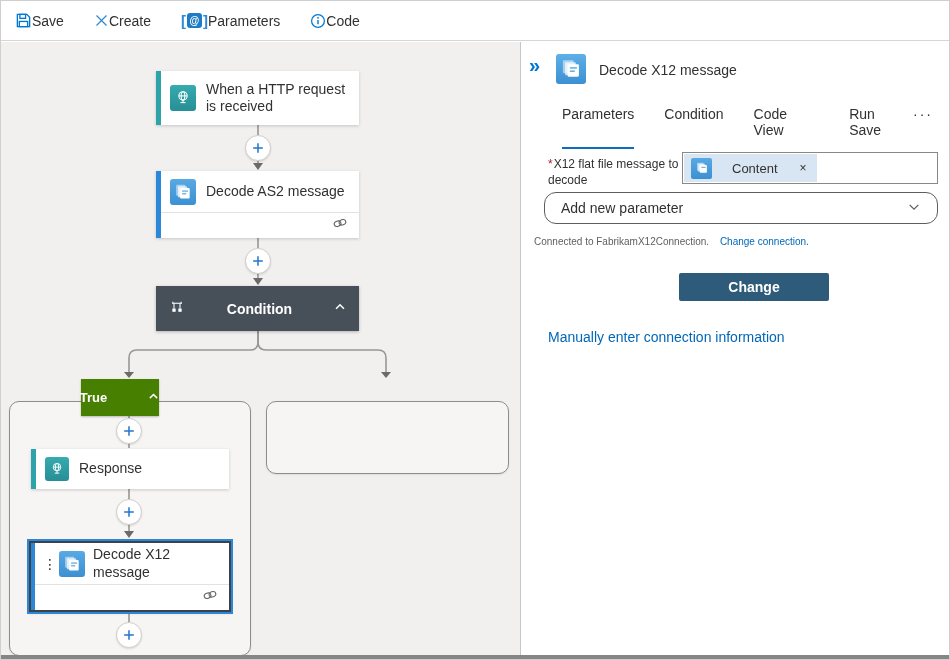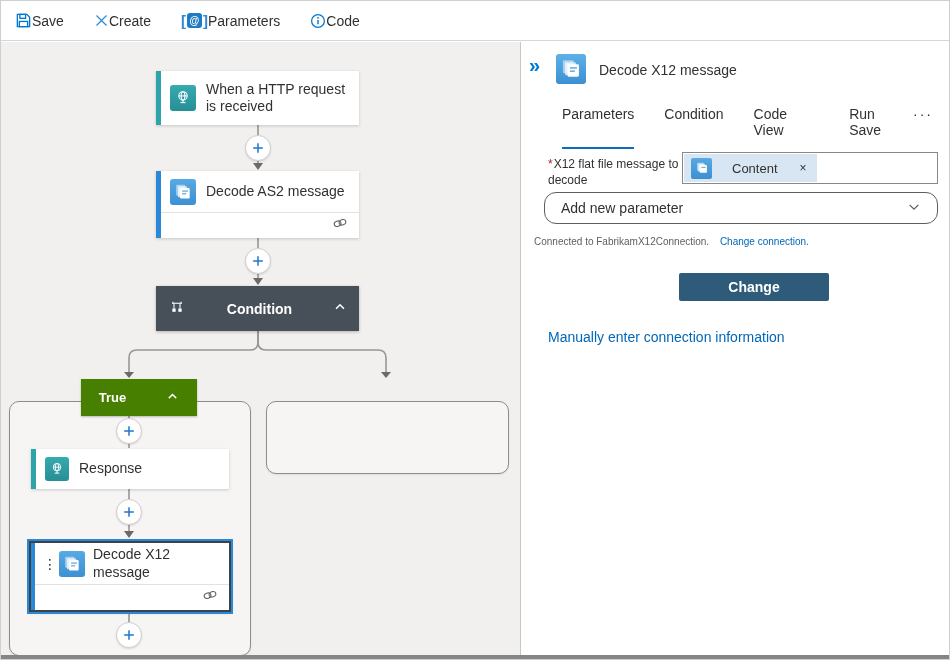"True" div.badge { width: 116px -> 78px }
